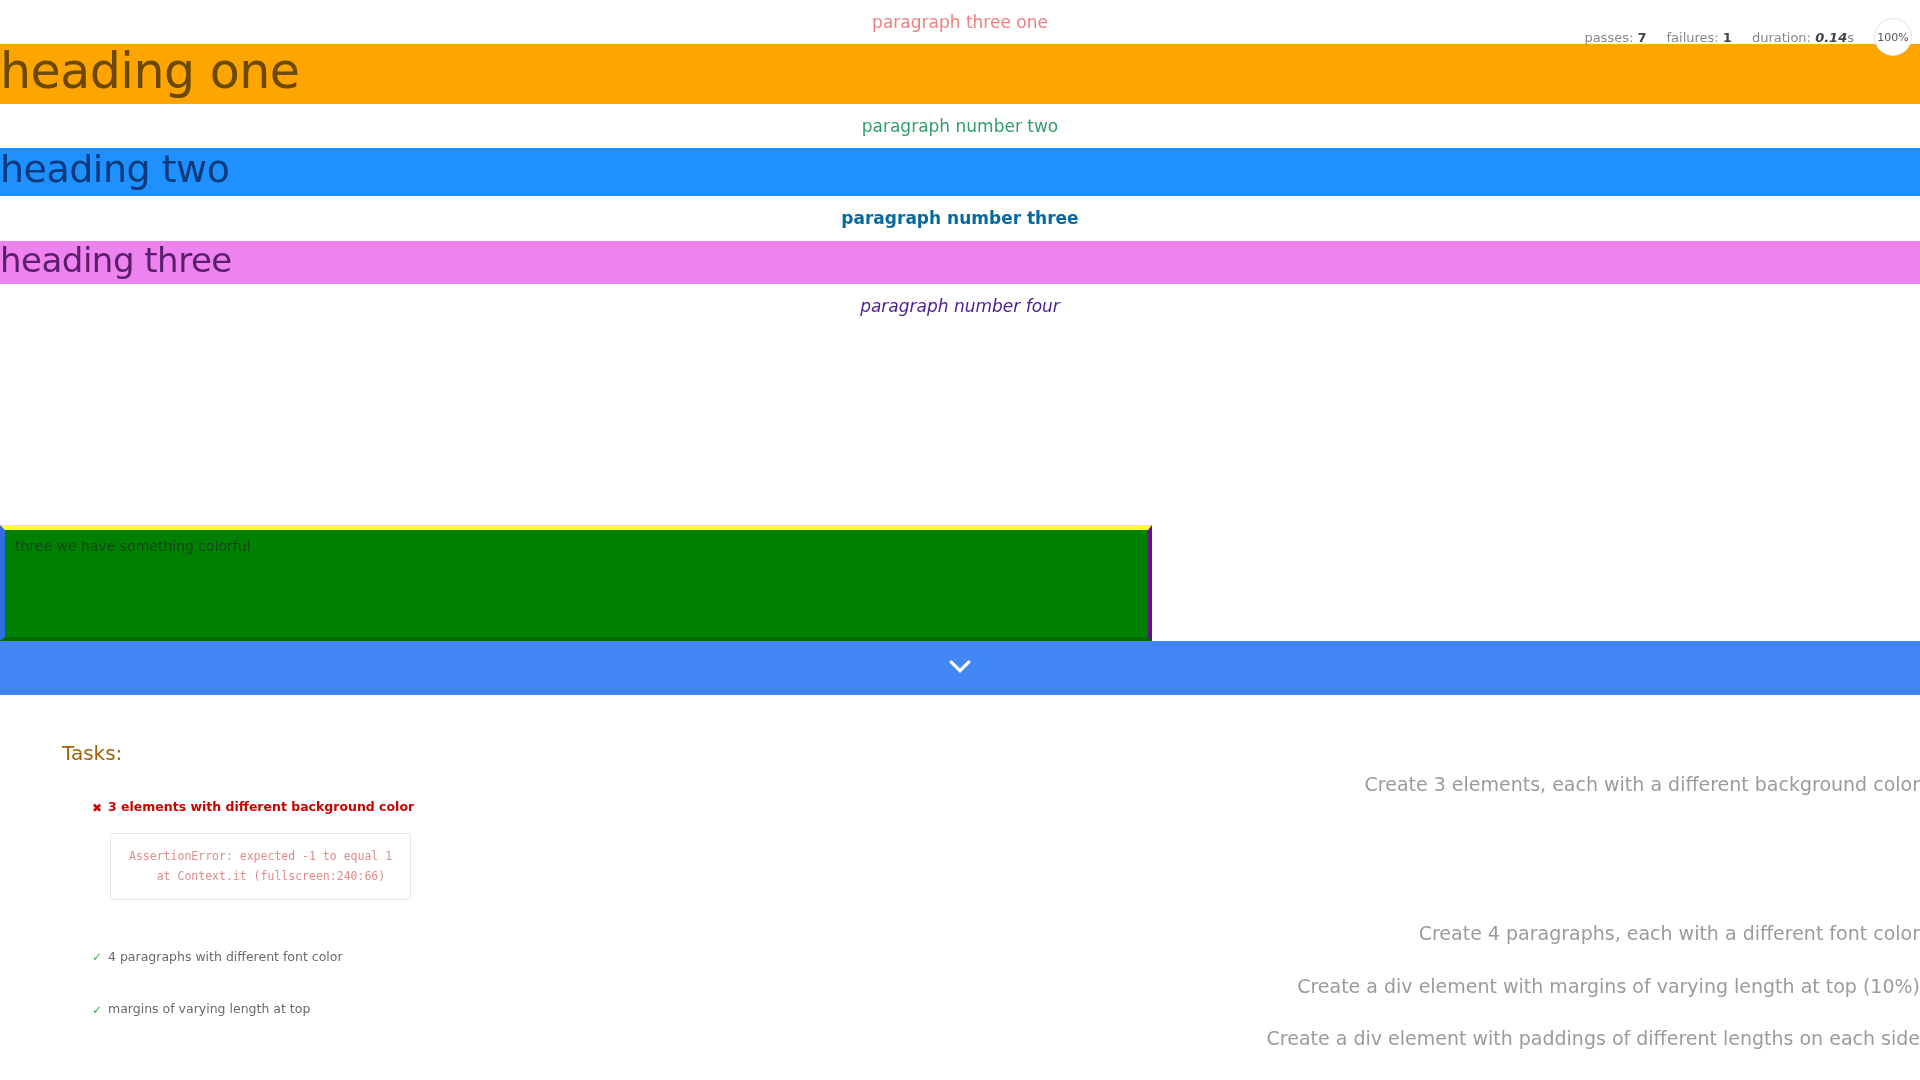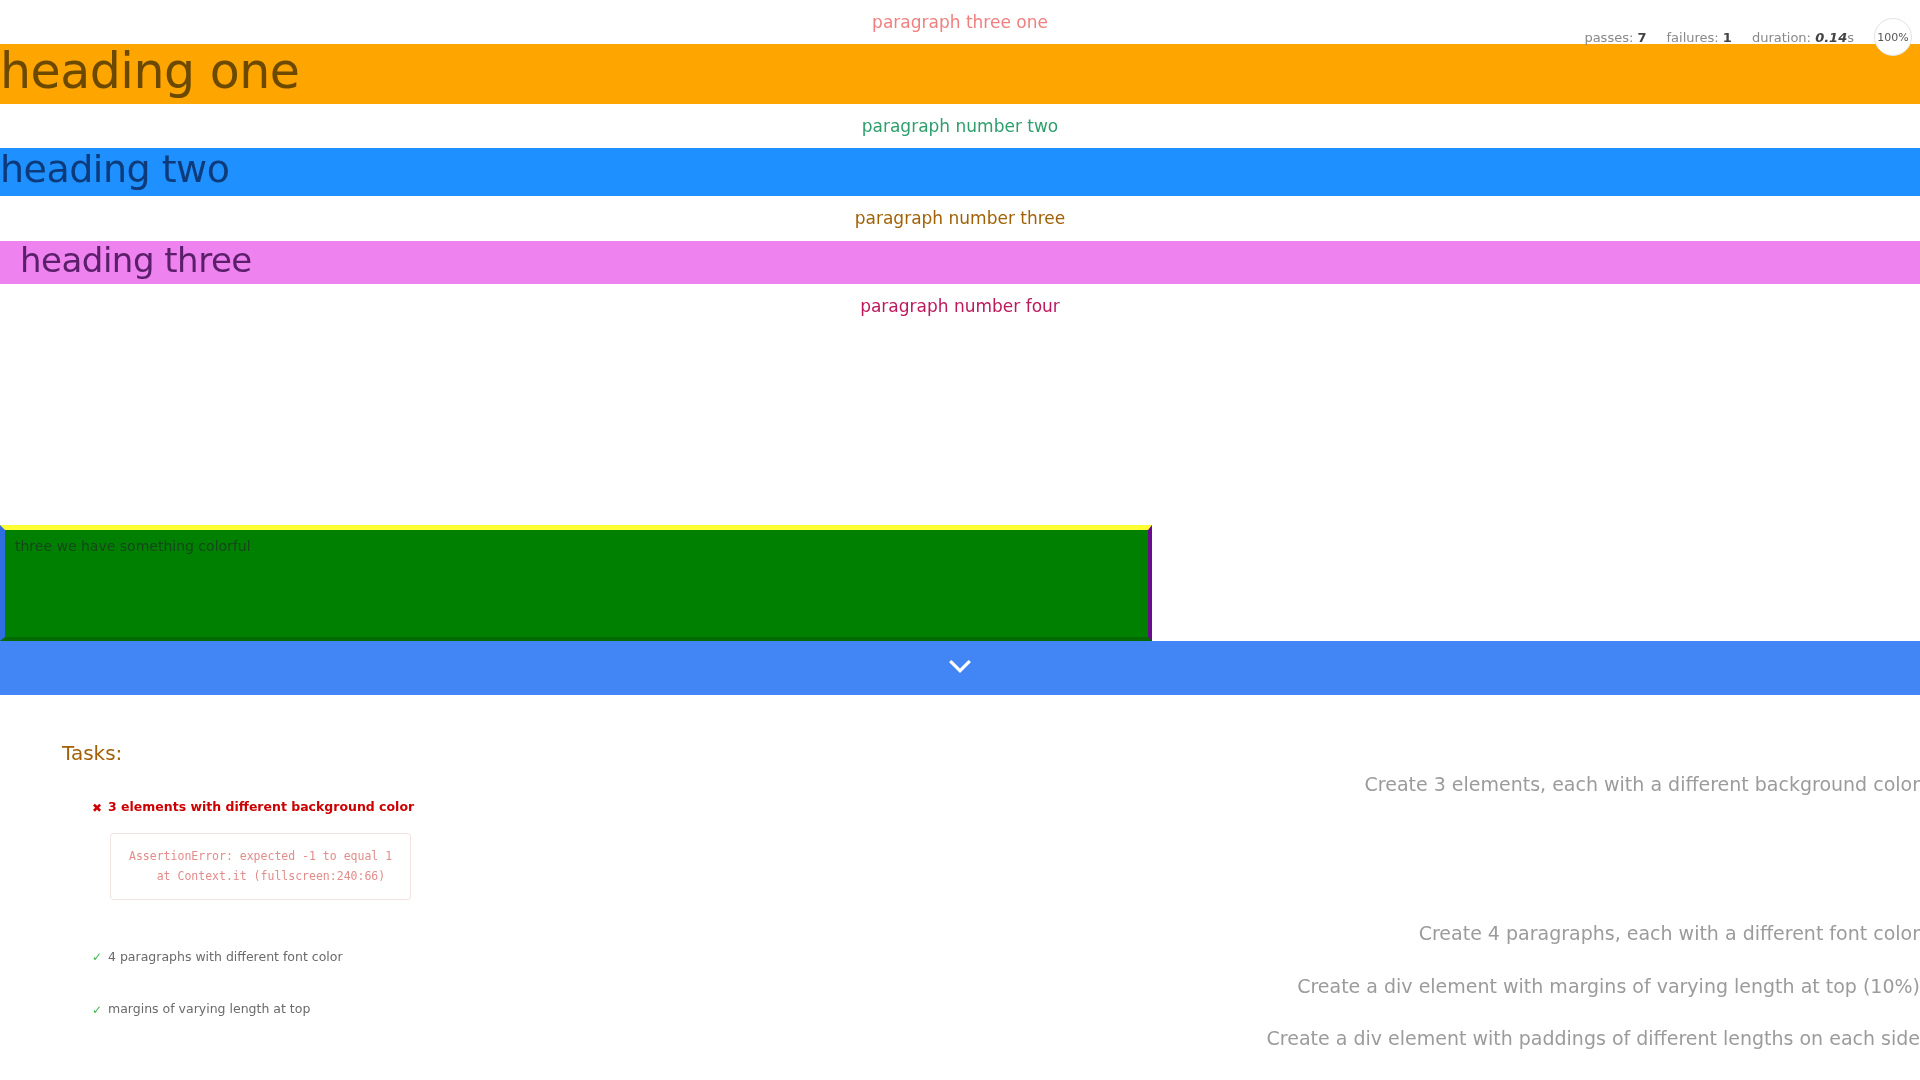"paragraph number three" p.para { color: #a16207 -> #0369a1; font-weight: none -> bold }
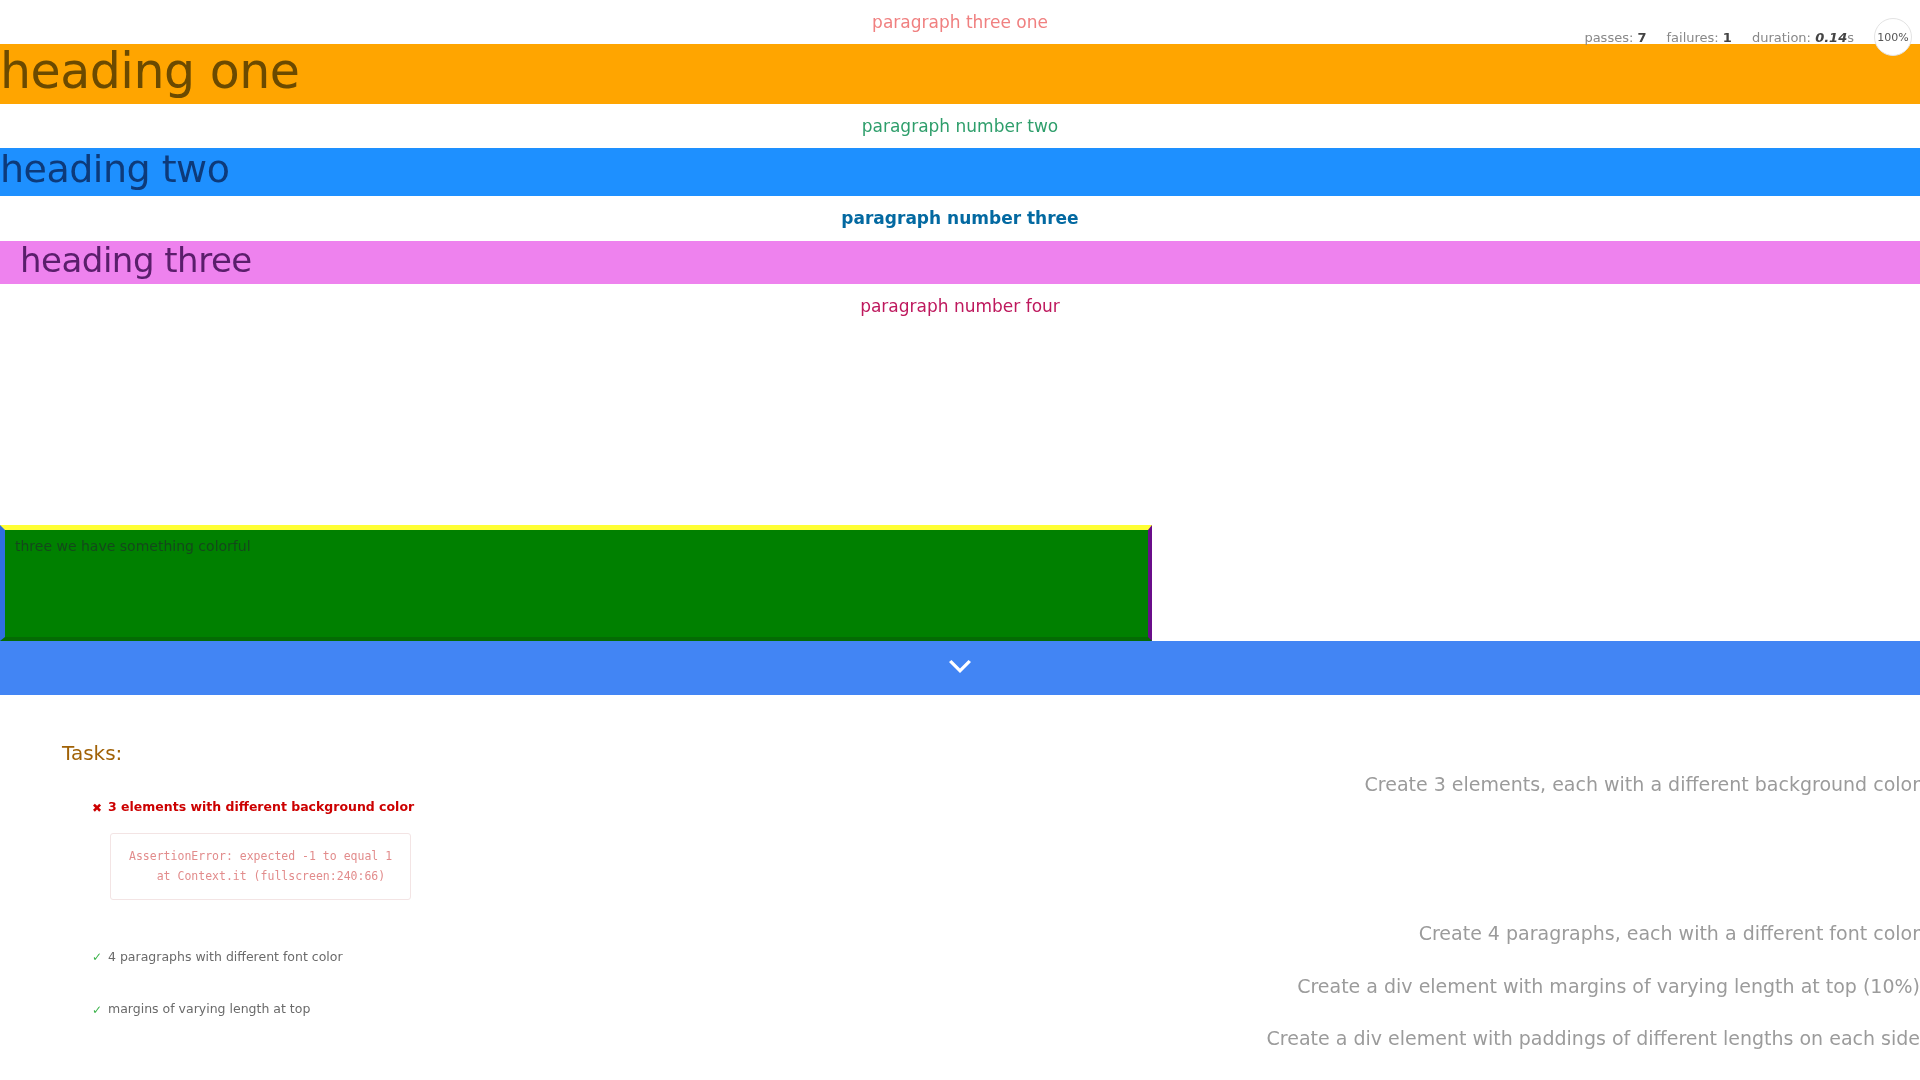"heading three" h3.heading { padding-left: 20px -> none }
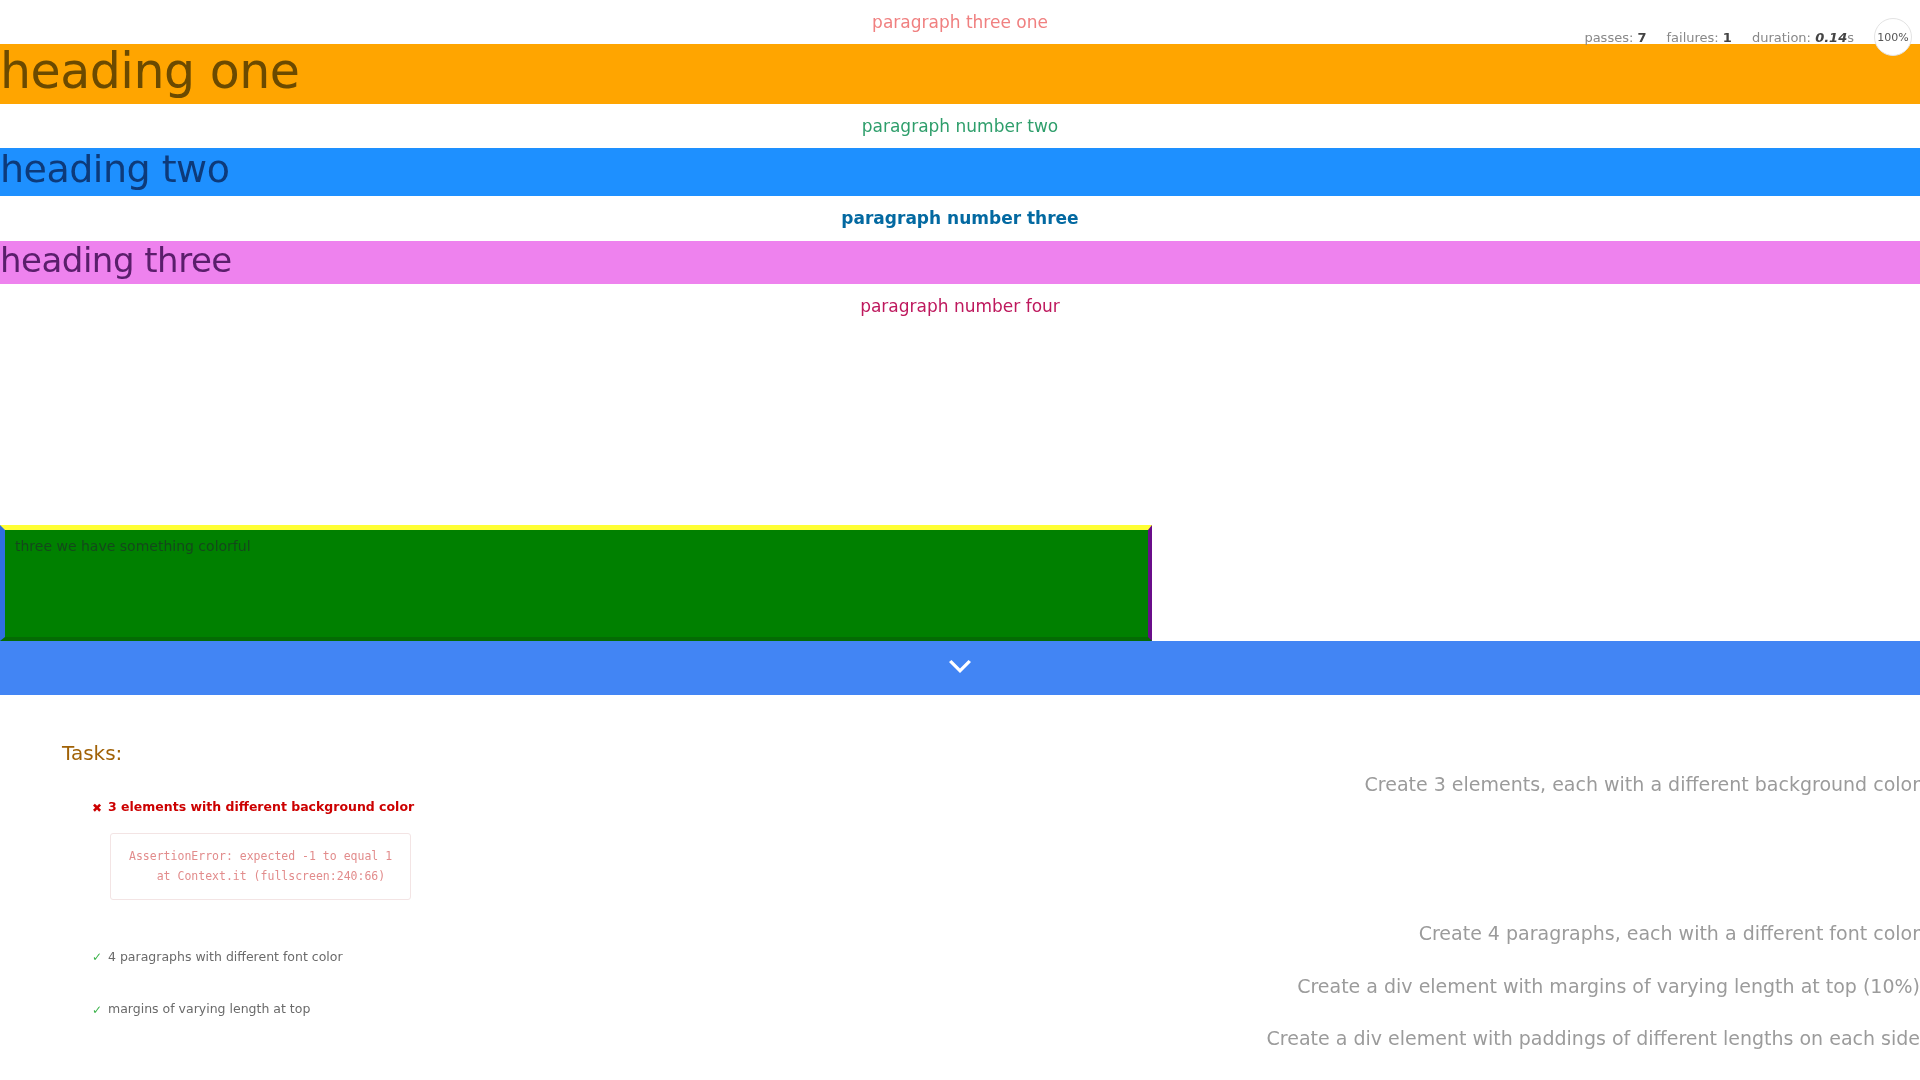"paragraph number four" p.para { color: #be185d -> #4c1d95; font-style: none -> italic }
